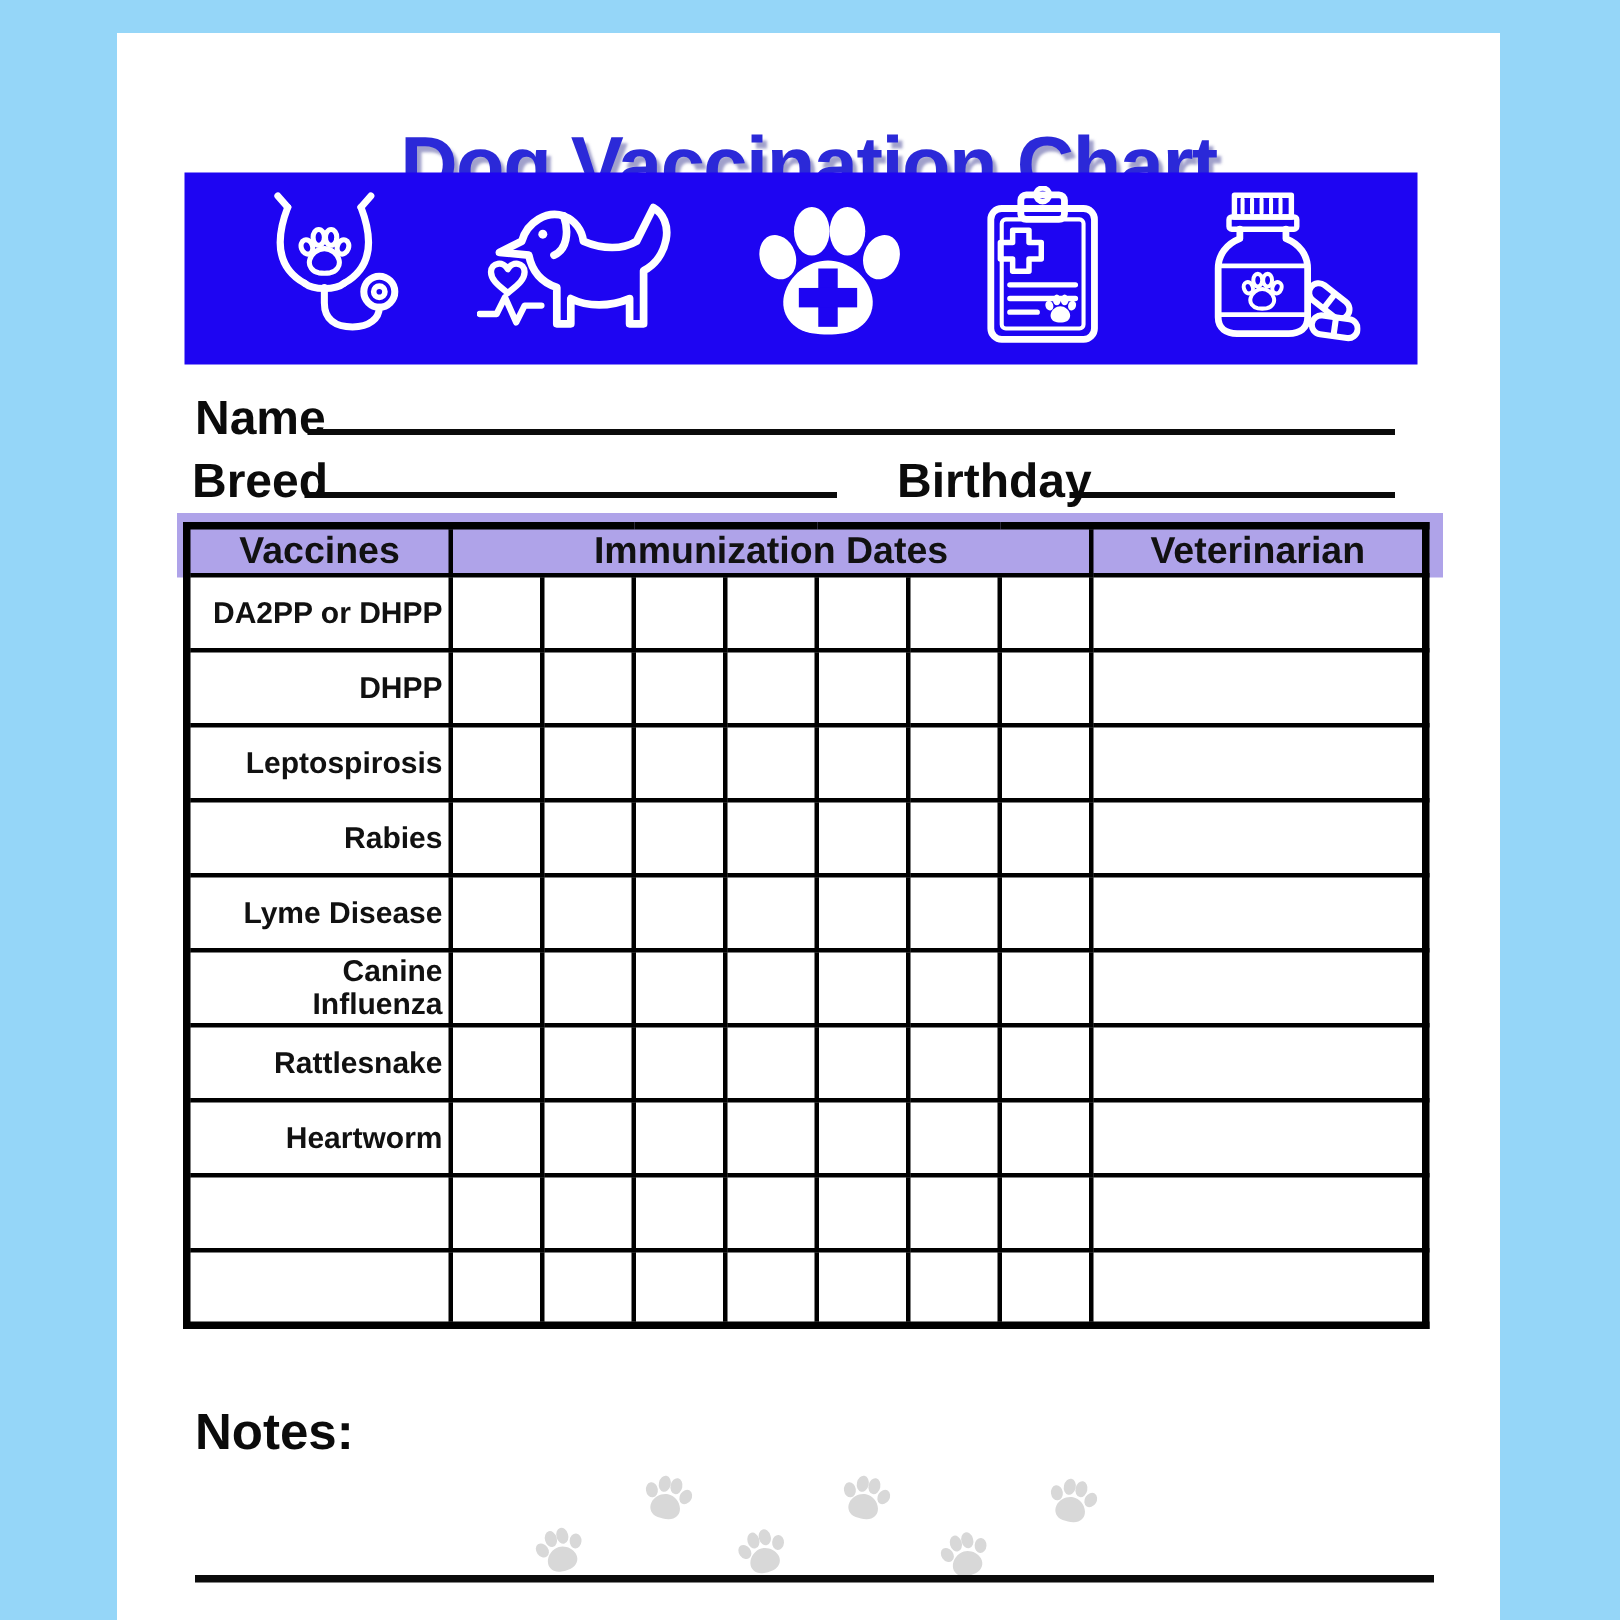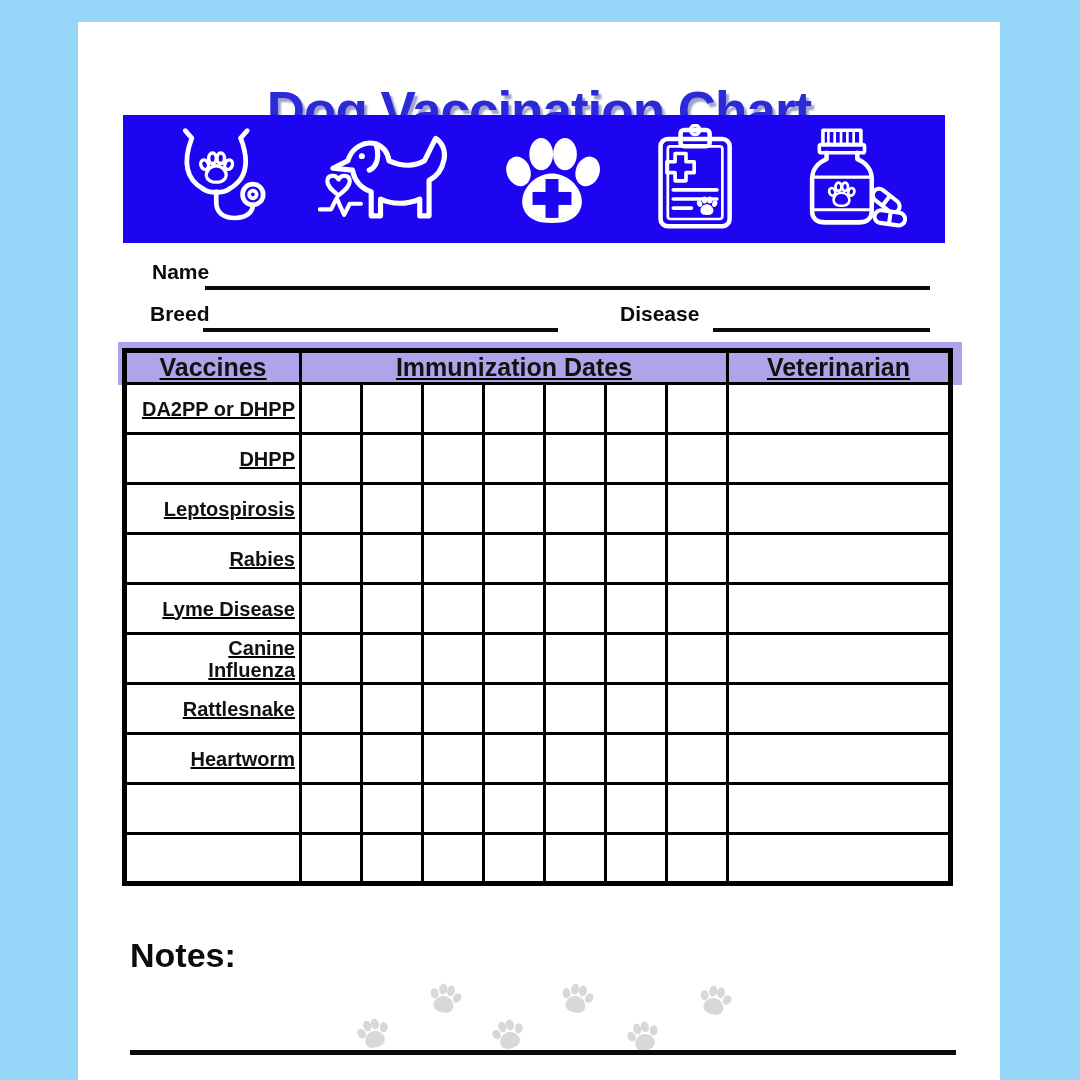"Name" .field-label { font-size: 21px -> 32px; margin-left: 22px -> none }
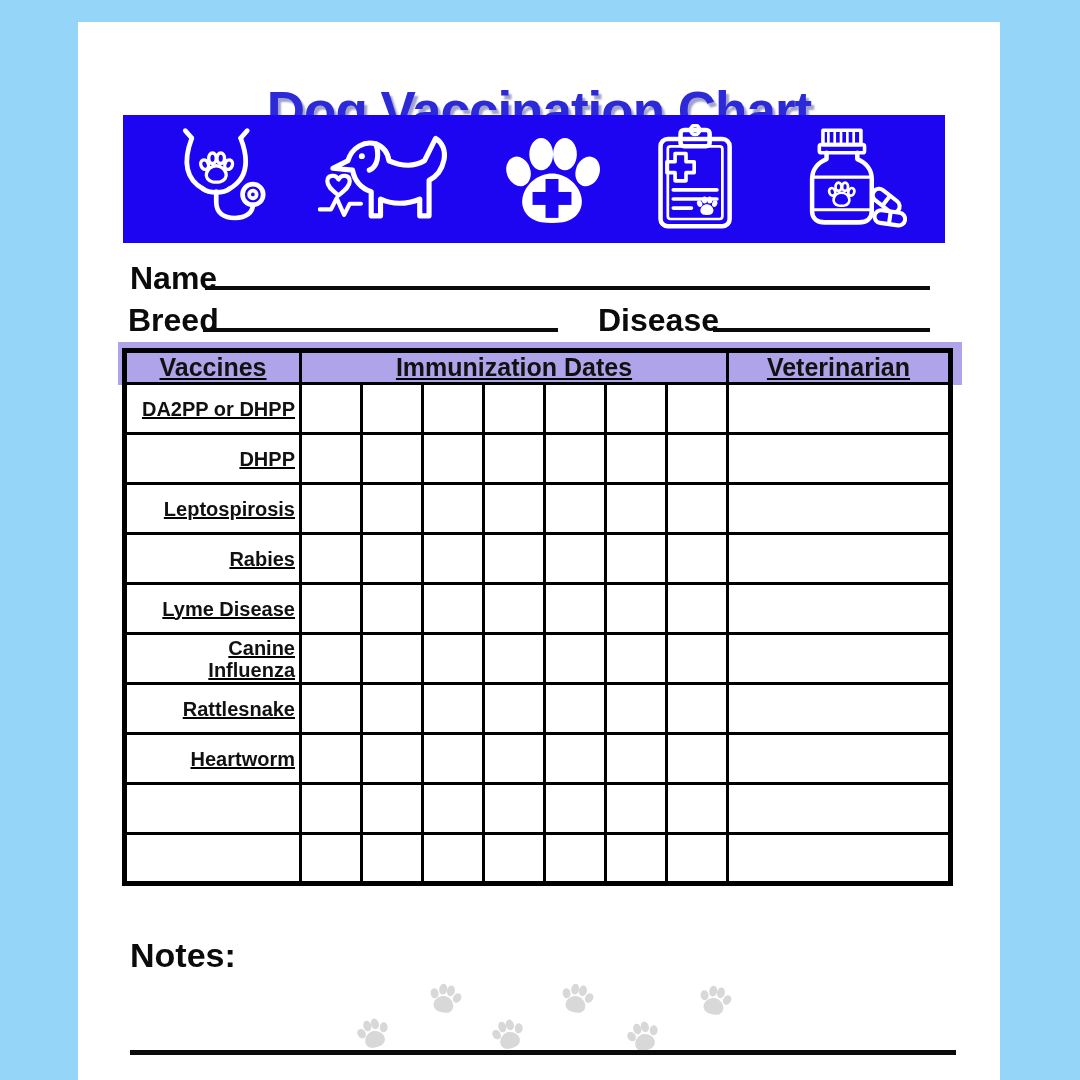"Disease" div.field-label { text: Disease -> Birthday }
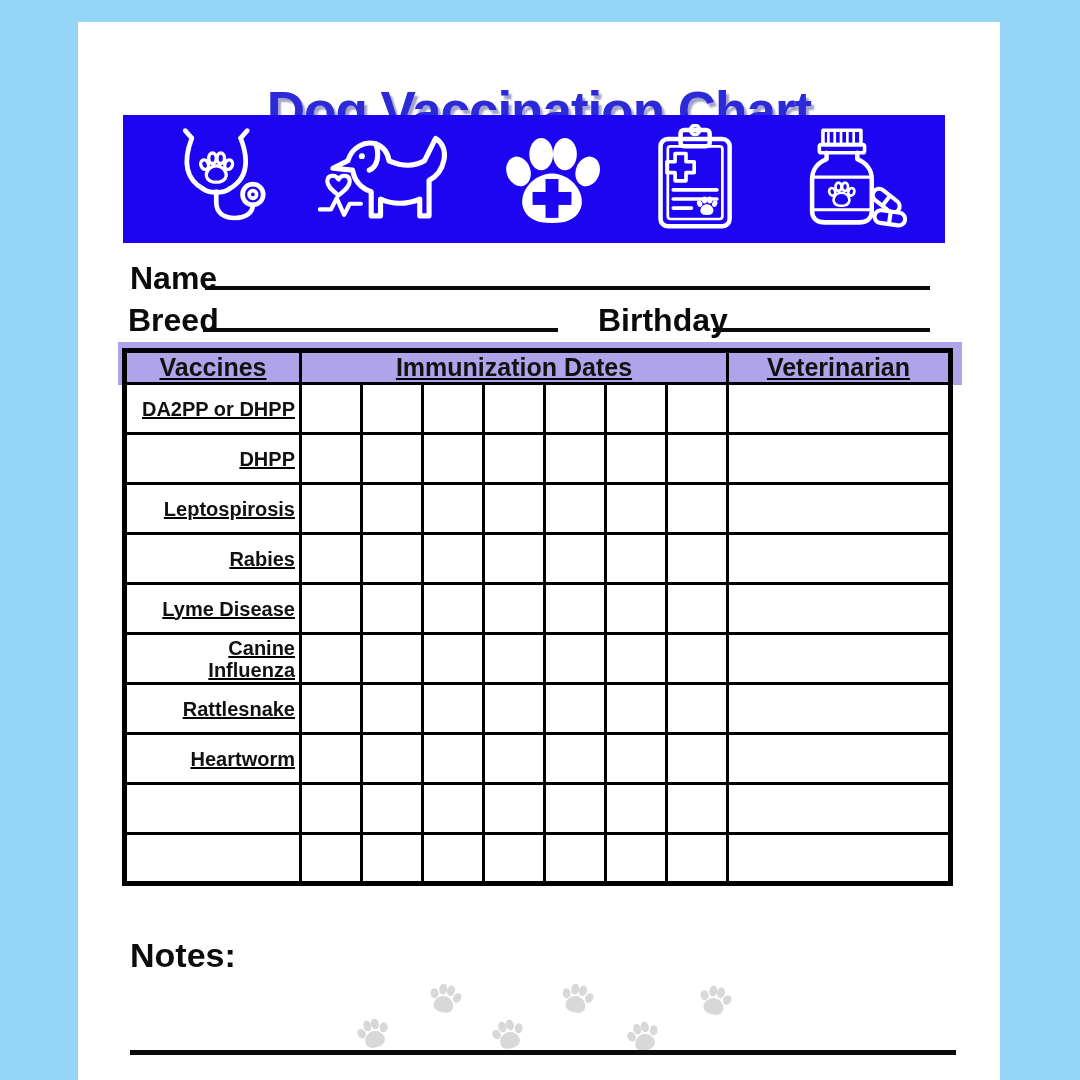"Vaccines" table.vax { text-decoration: underline -> none }
